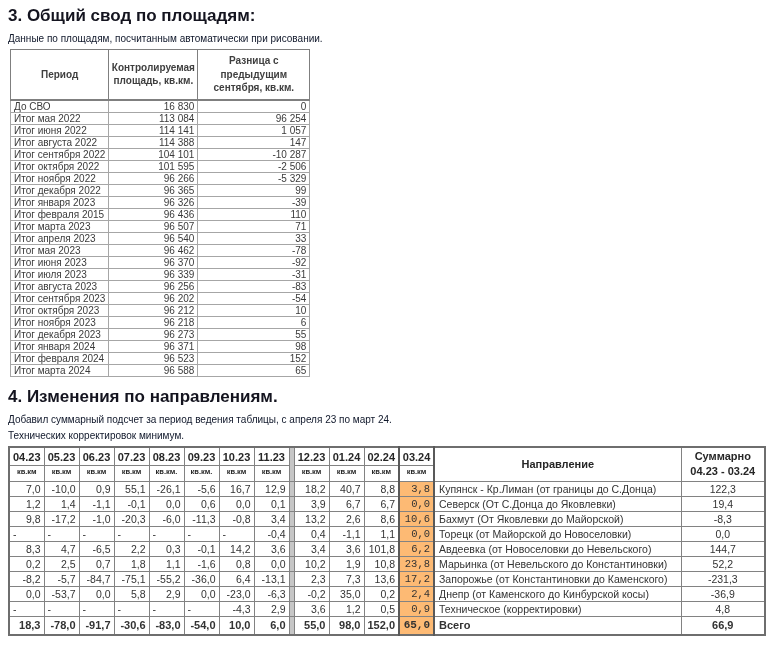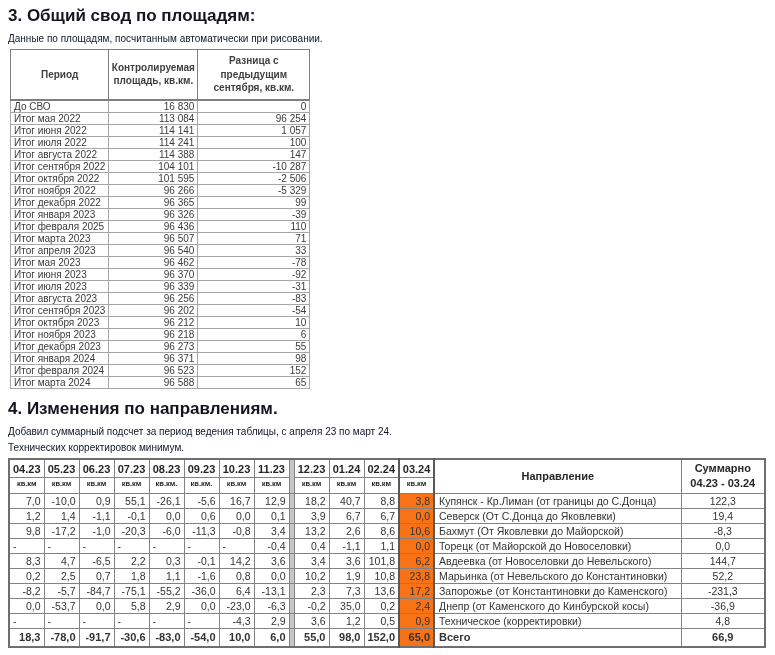"Итог июля 2022" tr { html: <tr> <td>Итог июля 2022</td> <td>114 241</td> <td>100</td> </tr> -> none }
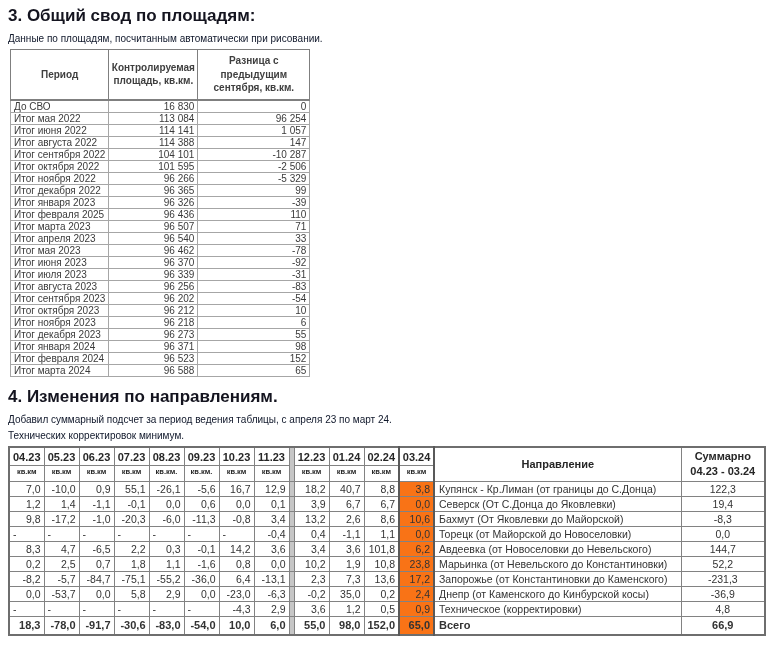"Итог февраля 2025" td { text: 2025 -> 2015 }
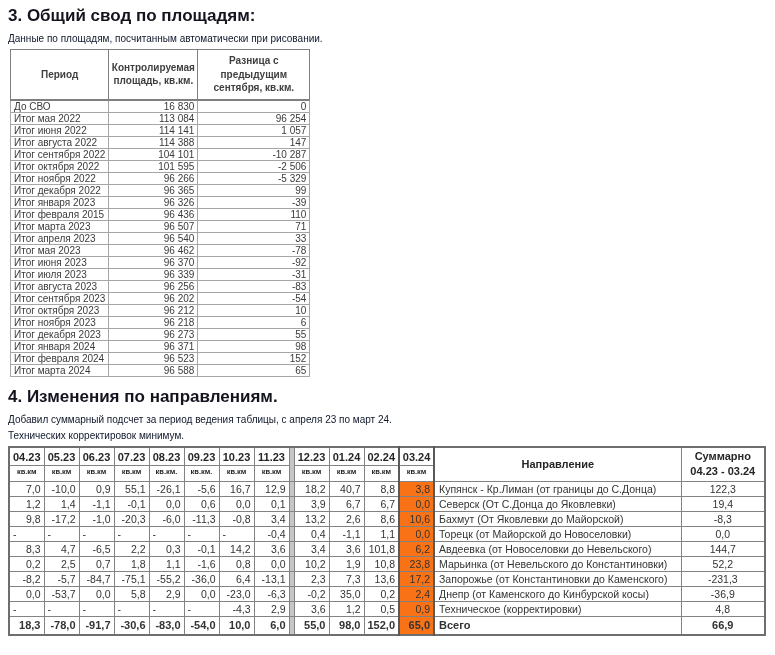"3,8" #t2 td.c03 { background: #f97316 -> #fdba74; font-family: none -> Liberation Mono, monospace }
